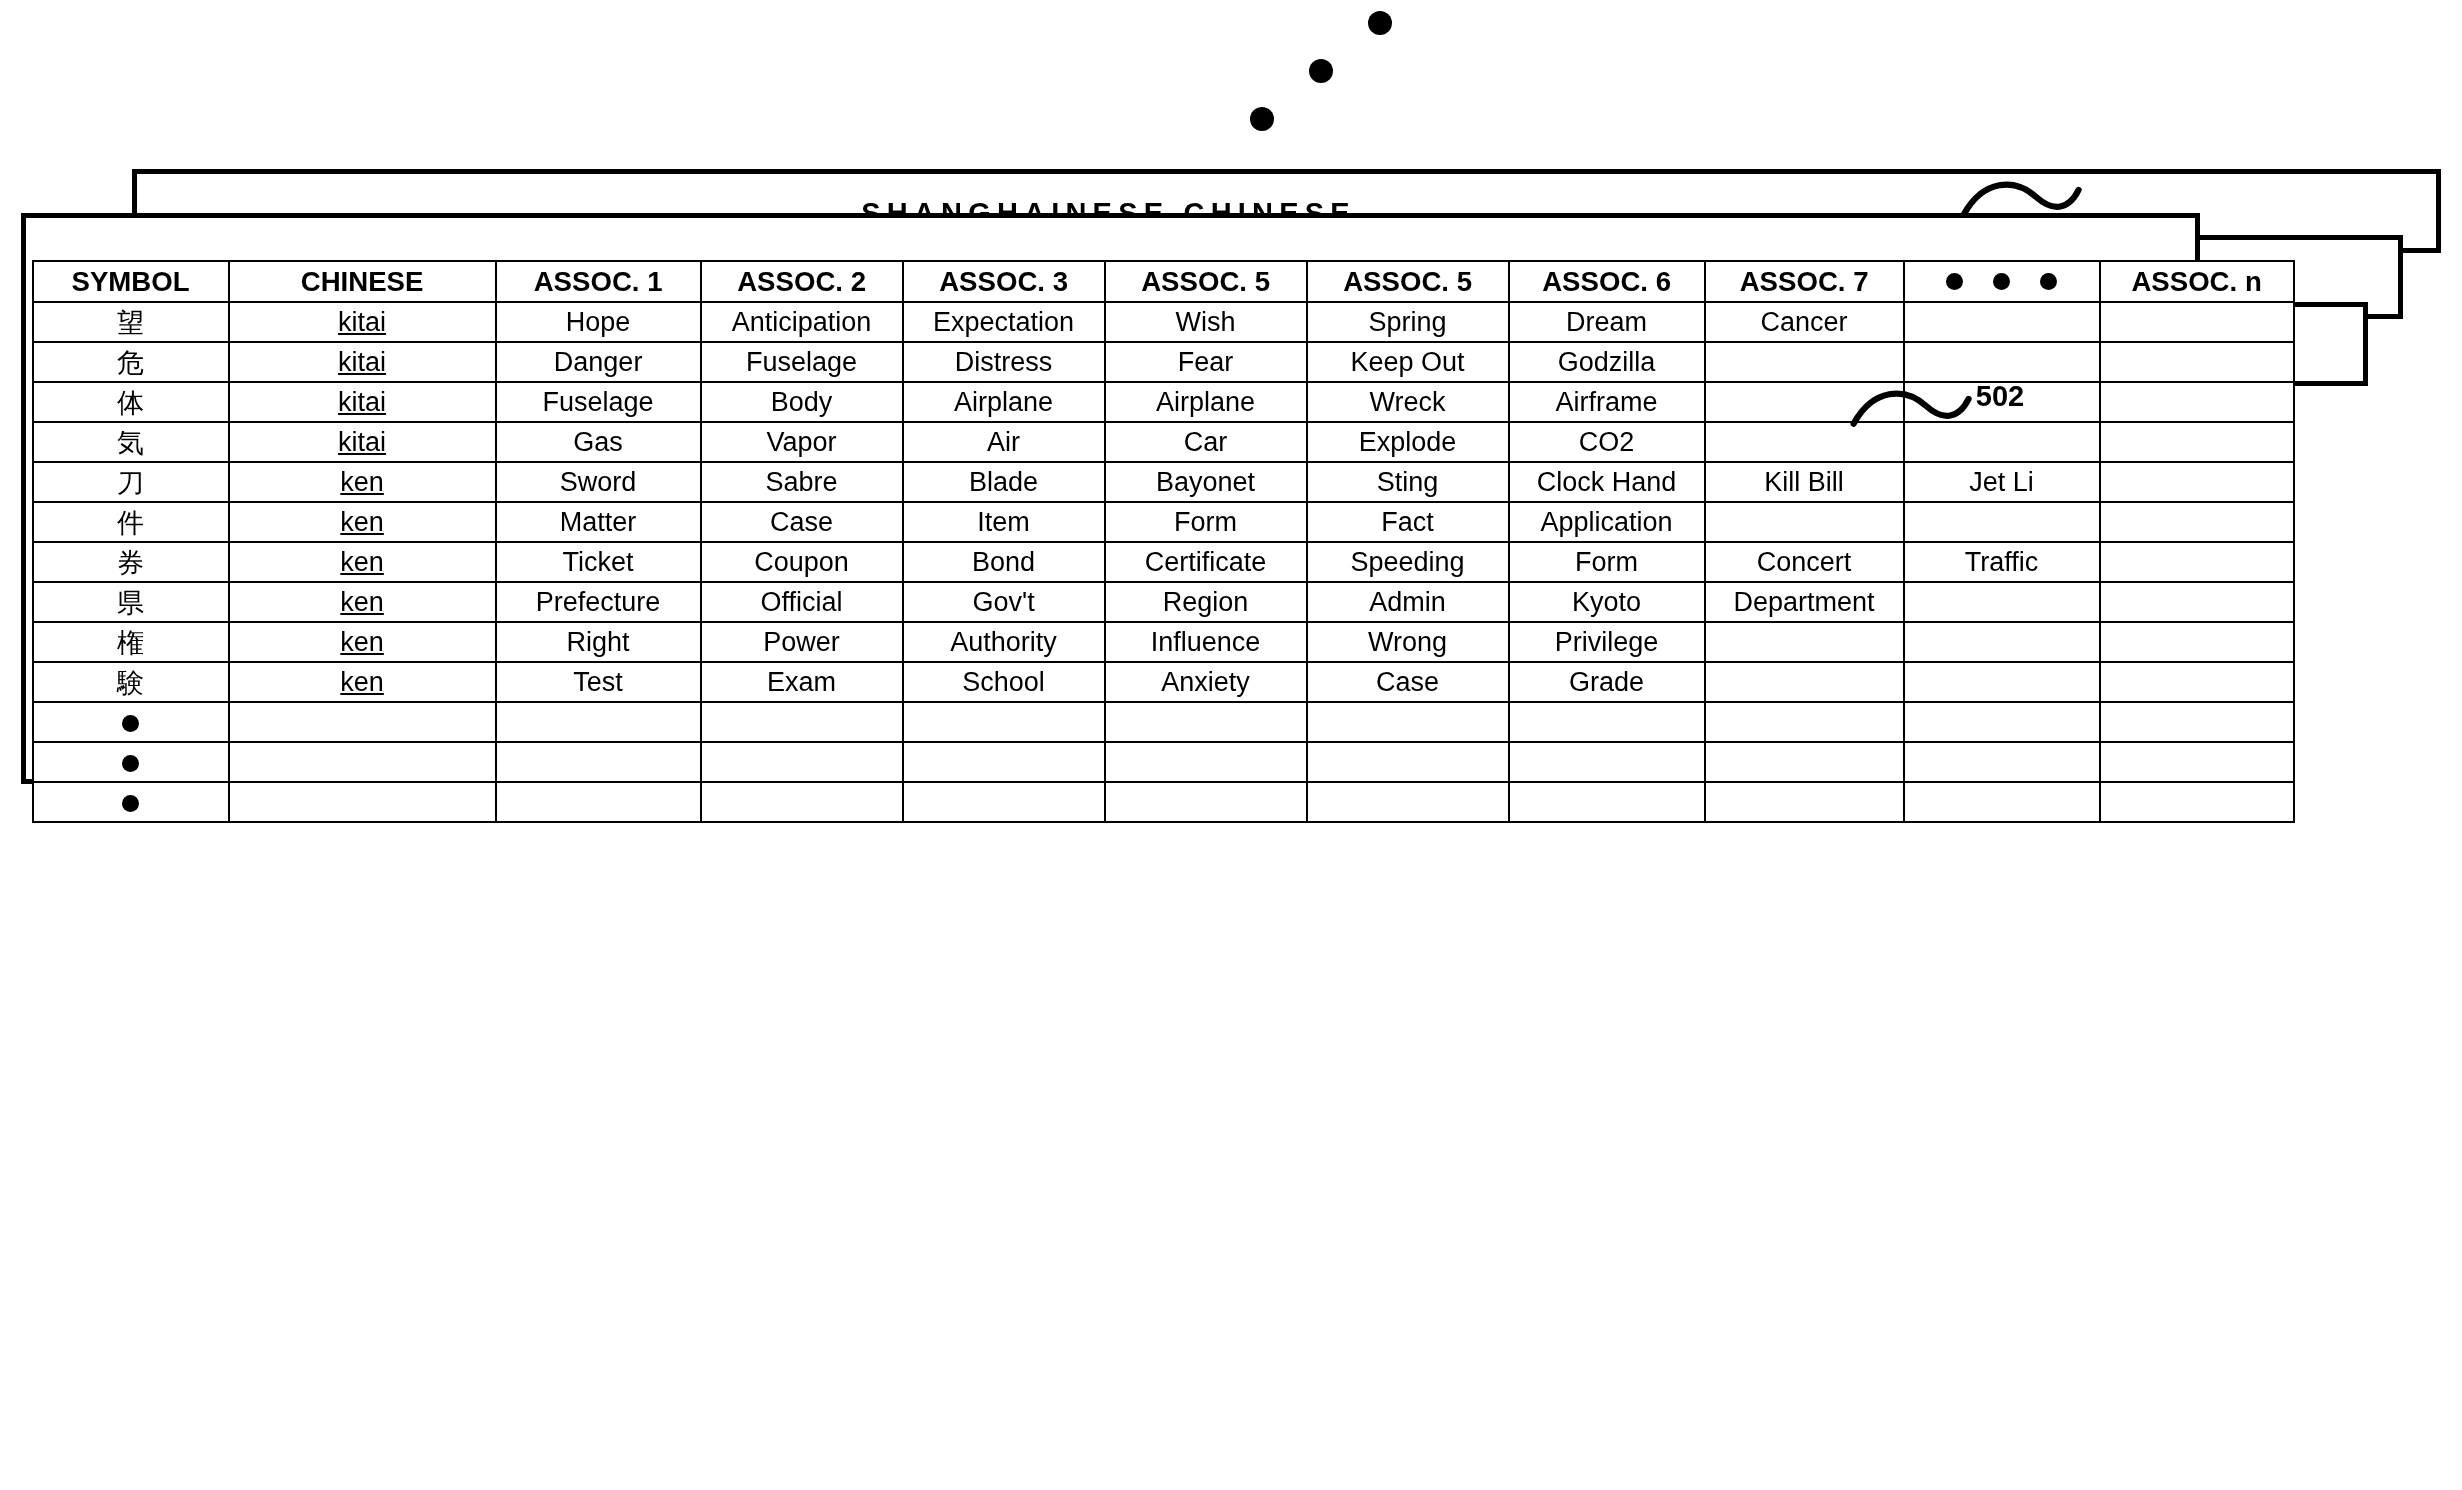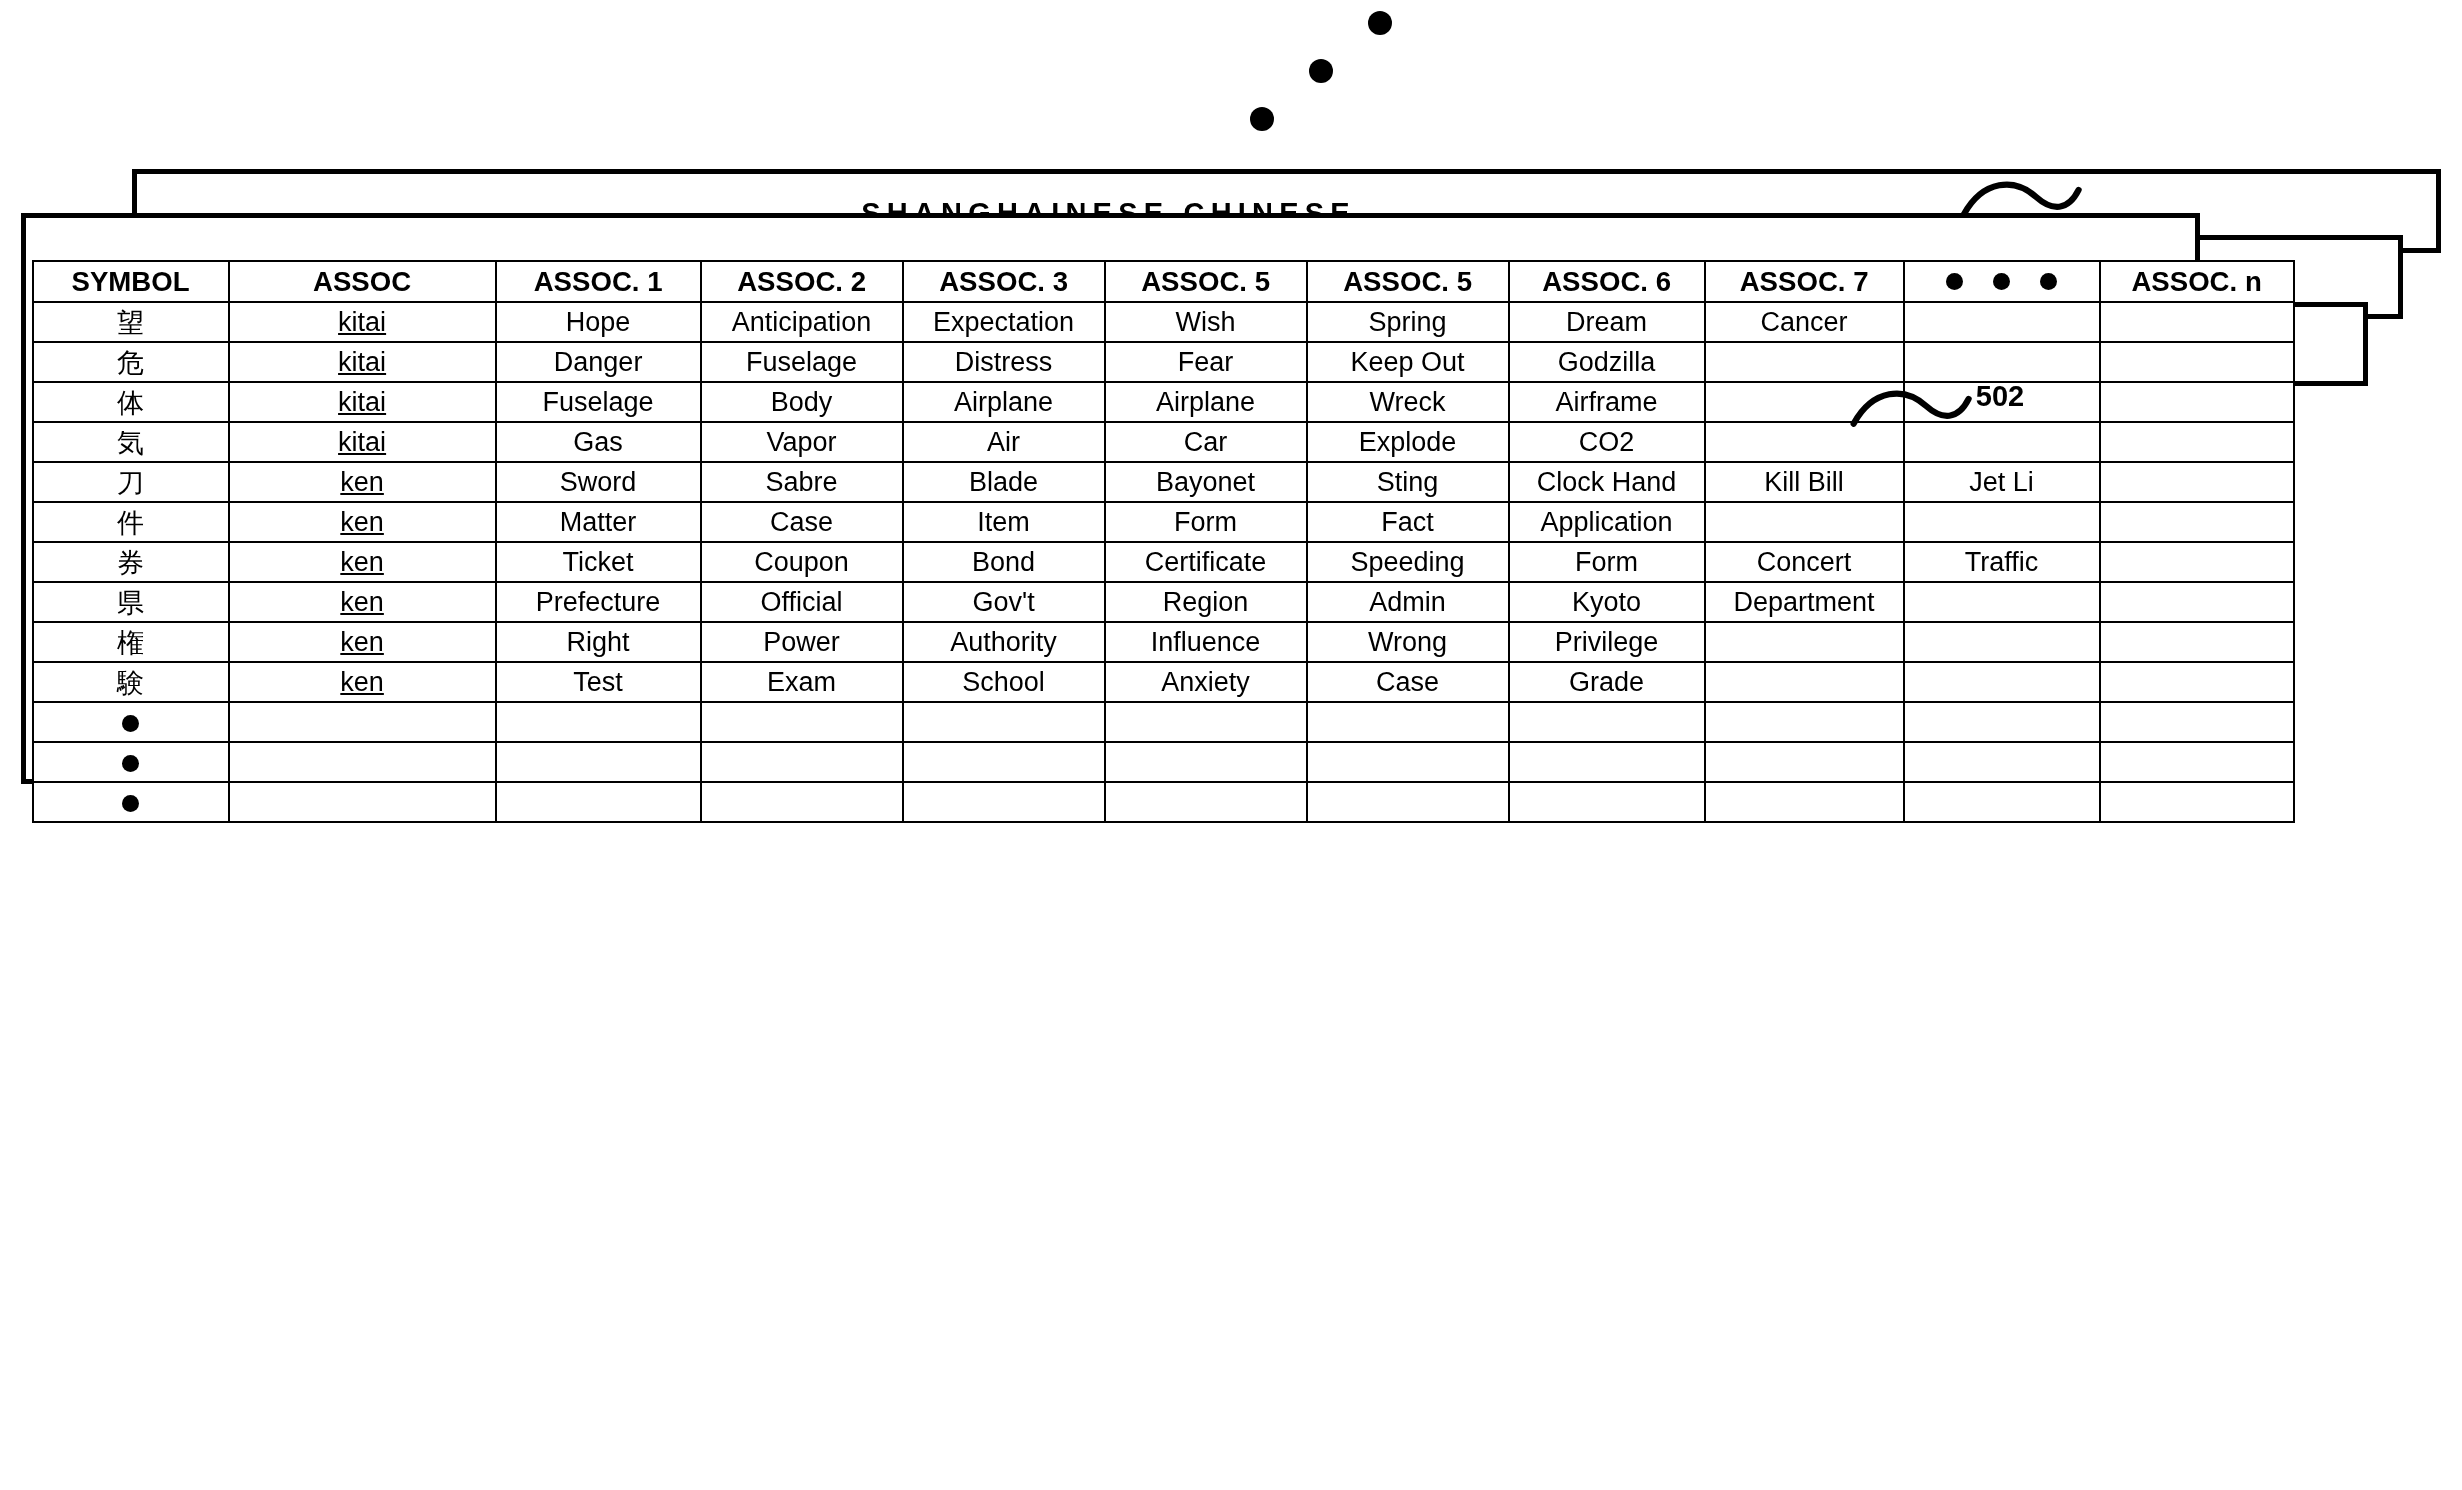"ASSOC" th { text: ASSOC -> CHINESE }
